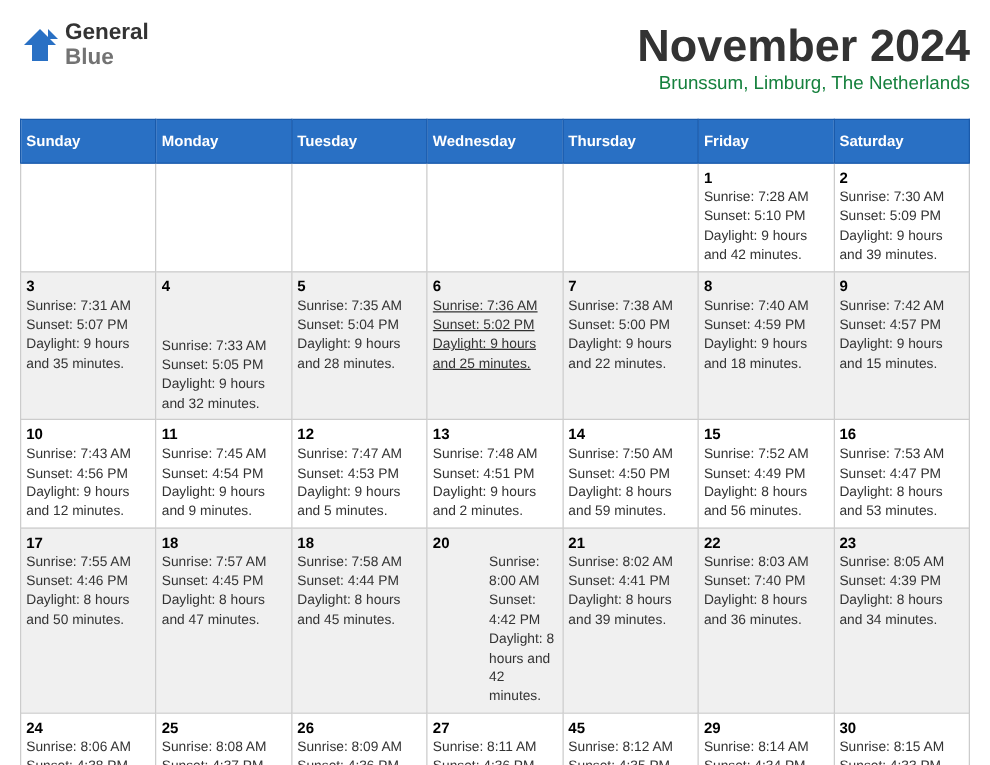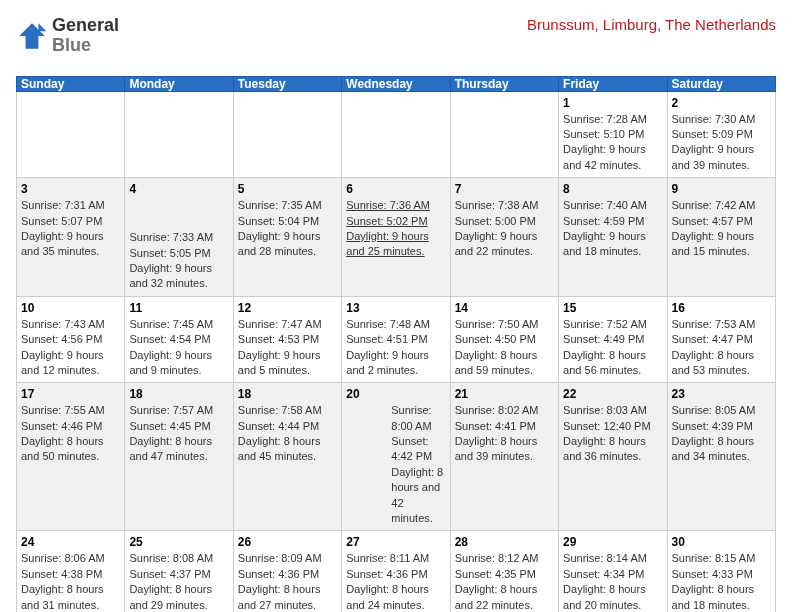"November 2024" div.month-year { html: none -> <div>November 2024</div> }
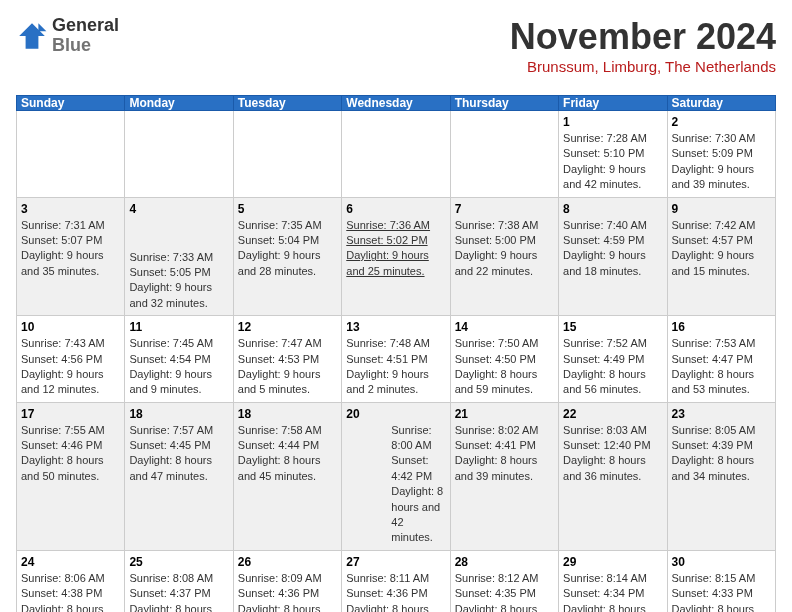"Brunssum, Limburg, The Netherlands" .location { color: #b91c1c -> #15803d }
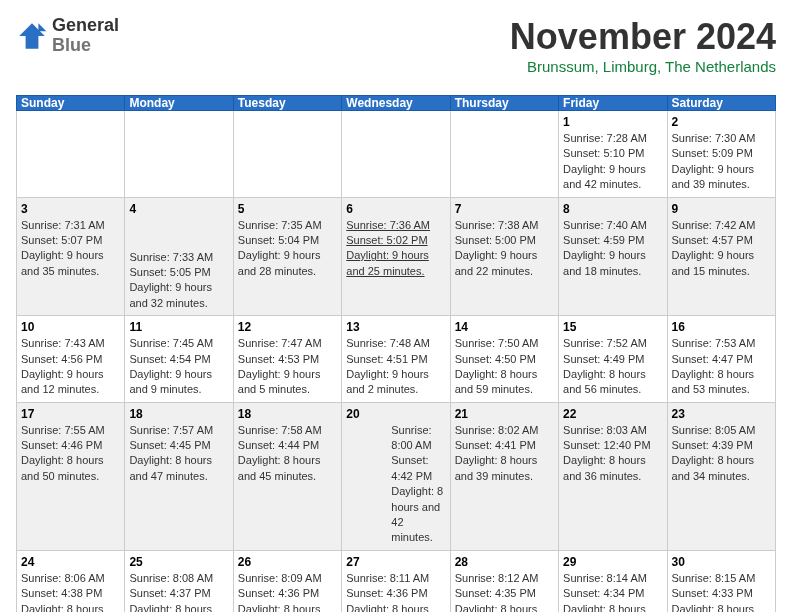"Sunday" .calendar th { padding: 0 4px -> 10px 4px }
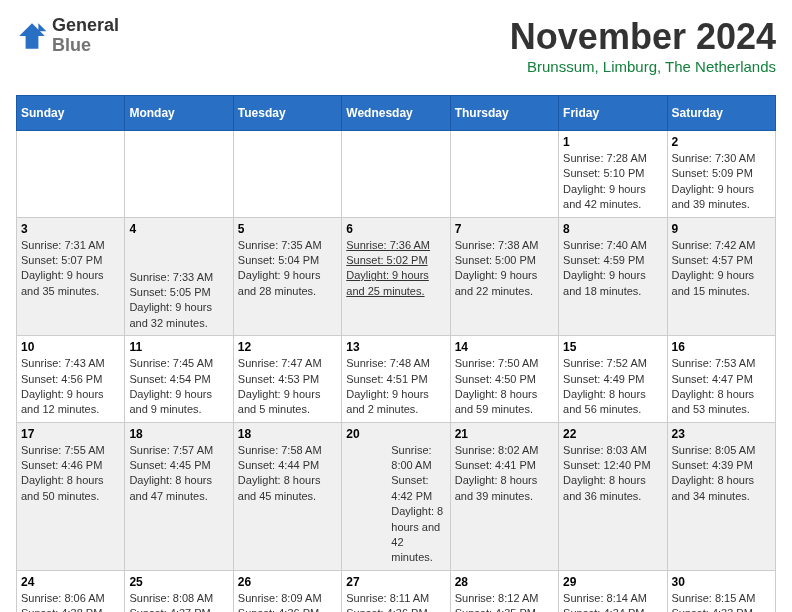"Sunrise: 8:03 AM" div.day-info { text: 12:40 -> 7:40 }
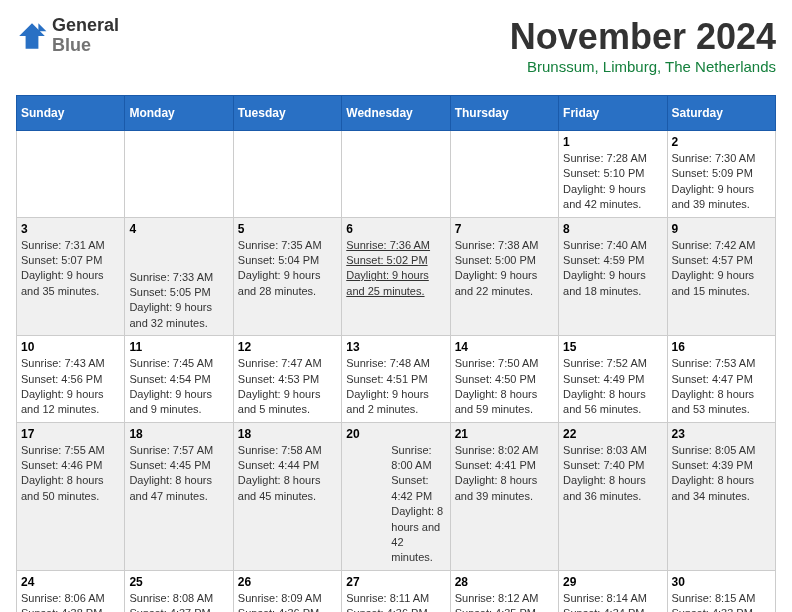"28" span.day-number { text: 28 -> 45 }
